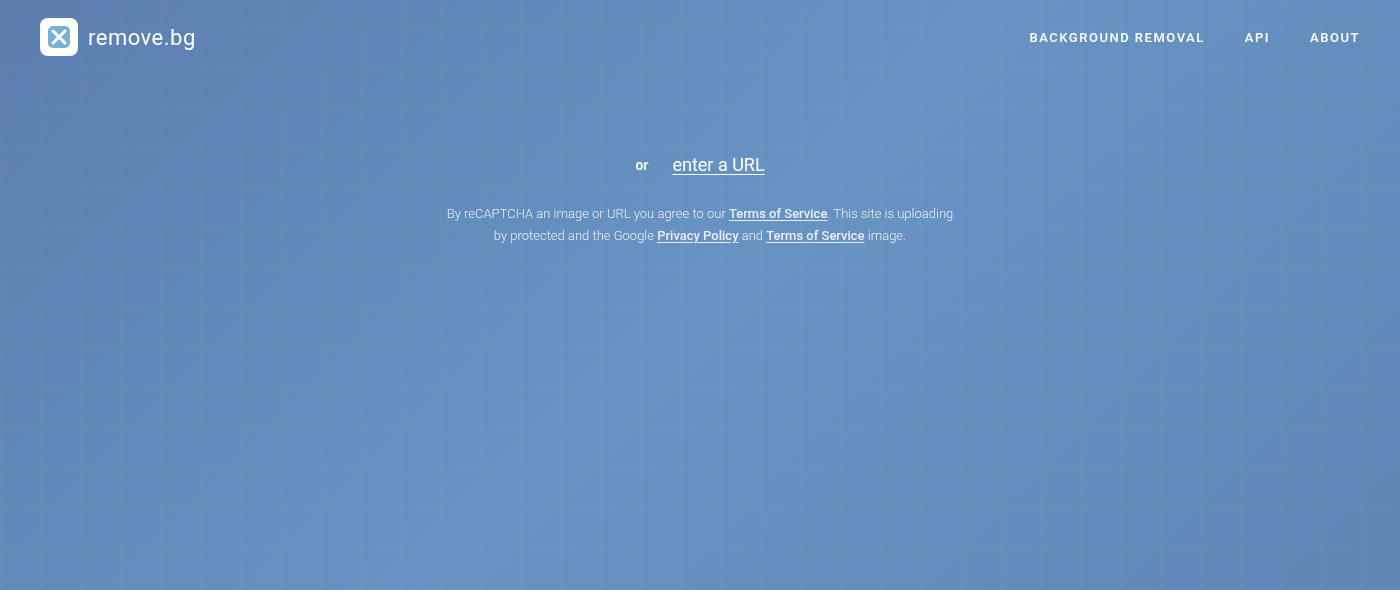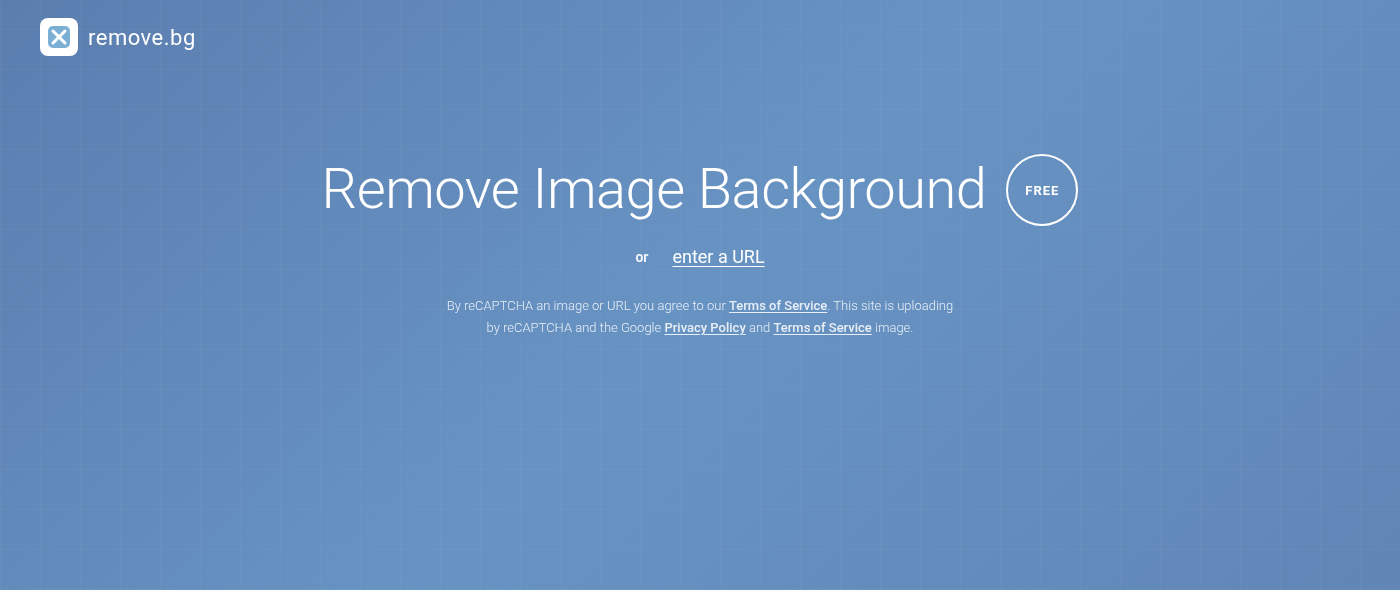"BACKGROUND REMOVAL" div.nav-links { html: none -> <div> <a>BACKGROUND REMOVAL</a> <a>API</a> <a>ABOUT</a> </div> }
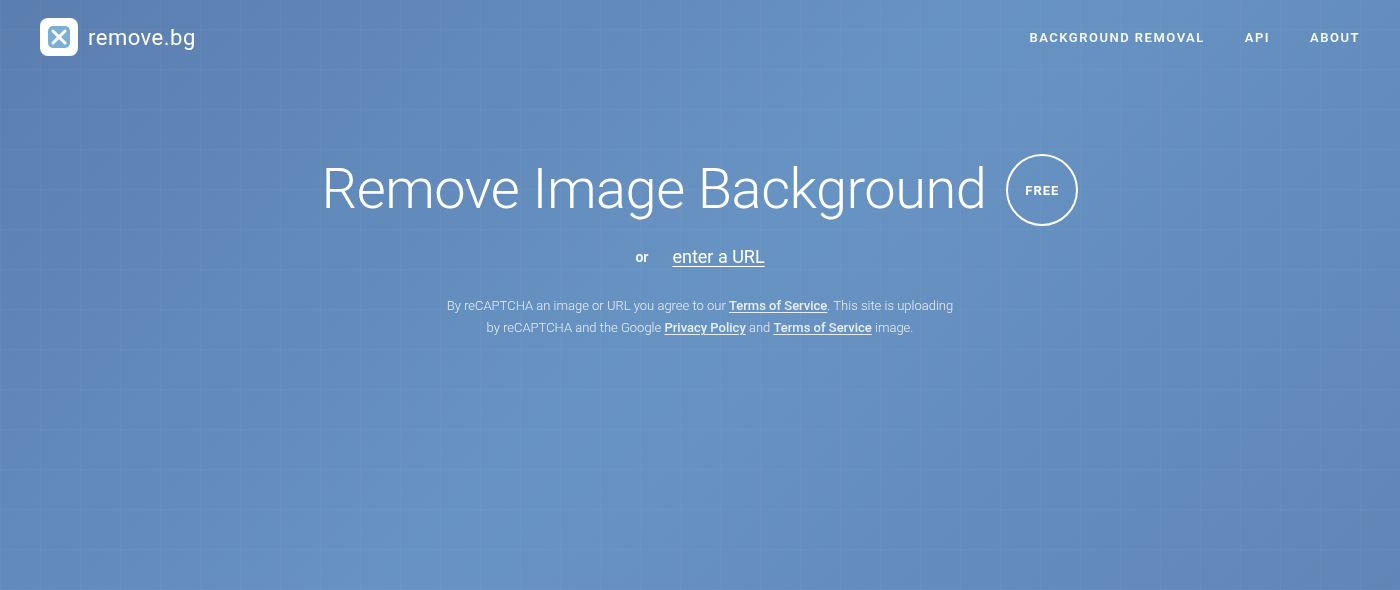"Remove Image Background" div.headline-row { html: <div> <h1>Remove Image Background</h1> <div>FREE</div> </div> -> none }
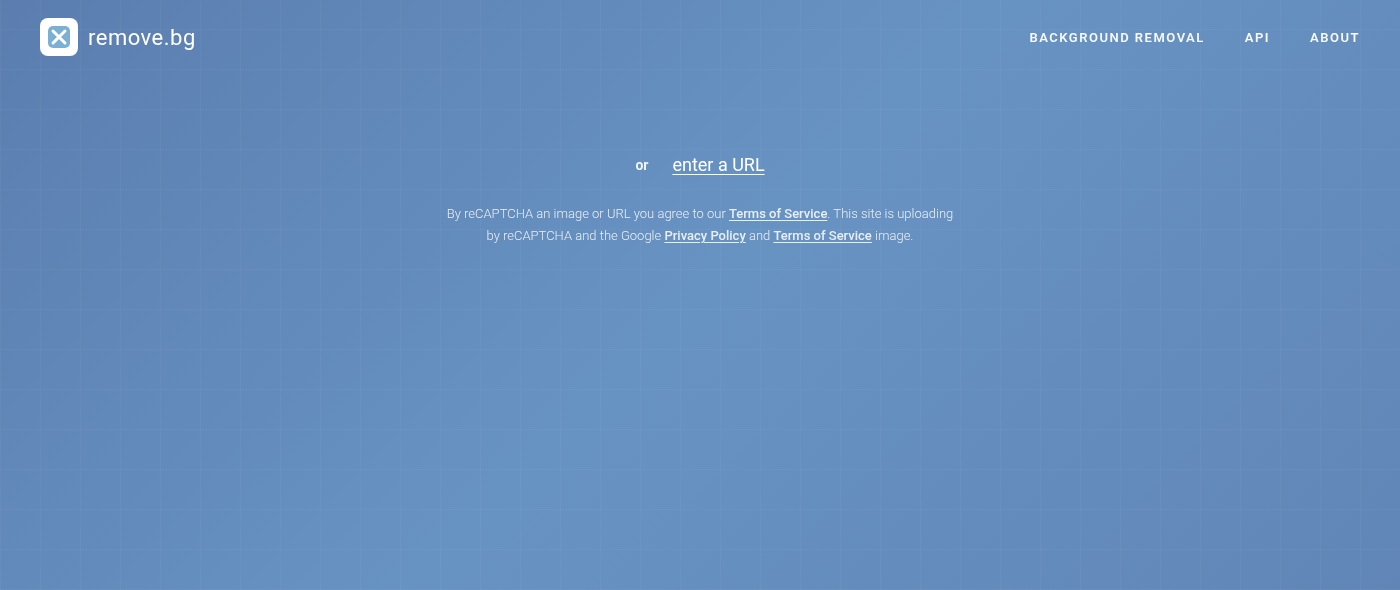"by reCAPTCHA and the Google" span { text: reCAPTCHA -> protected }
